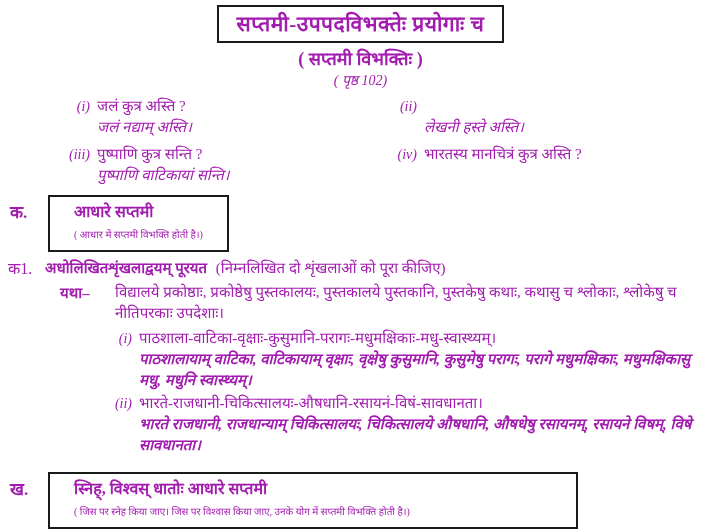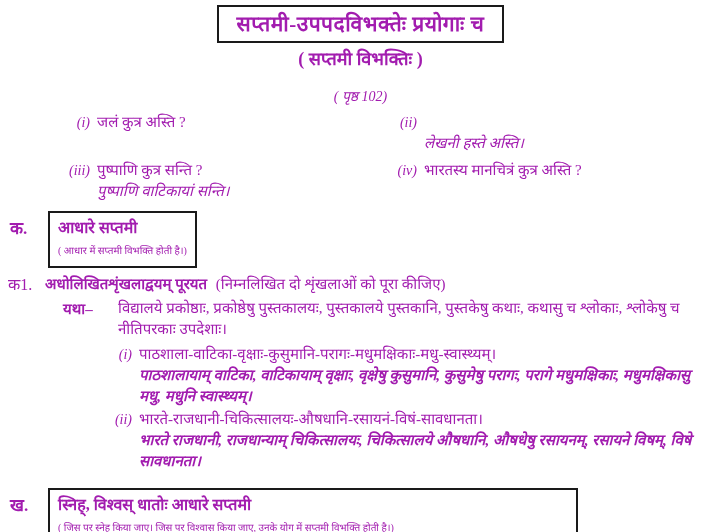"( पृष्ठ 102)" .pageref { margin-top: 17px -> 1px }
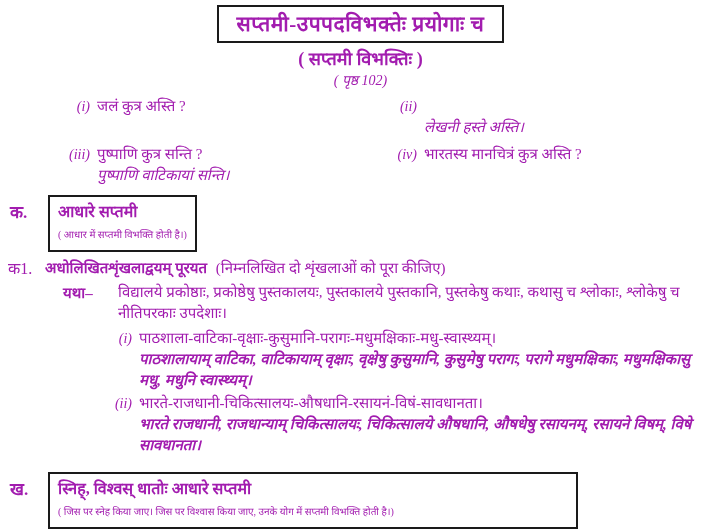"जलं नद्याम् अस्ति।" div.qa-a { html: none -> <div>जलं नद्याम् अस्ति।</div> }
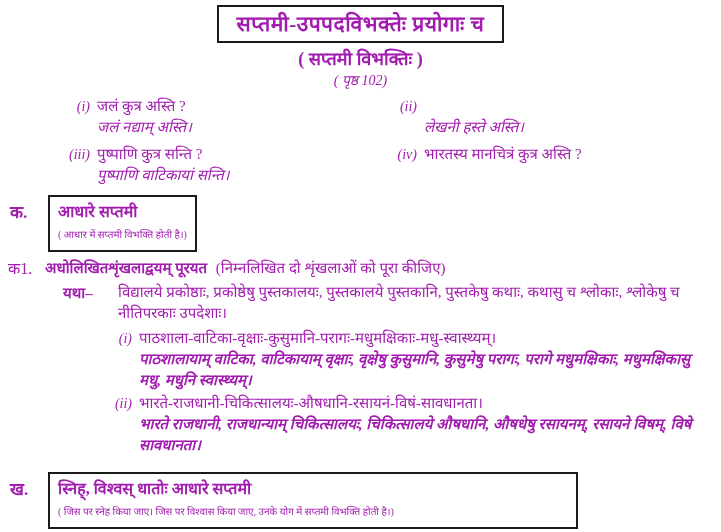"आधारे सप्तमी" .sec-box { padding: 3px 8px 4px -> 3px 24px 4px }
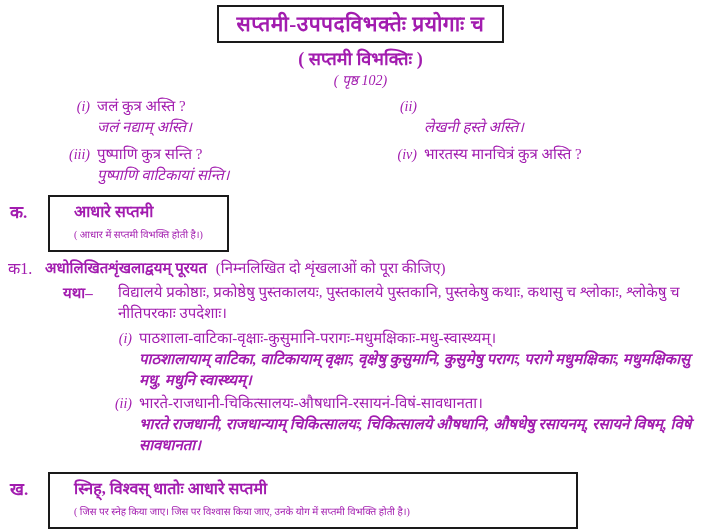"यथा–" .yatha { justify-content: center -> none; margin: 3px 0 0 45px -> 3px 0 0 60px }
